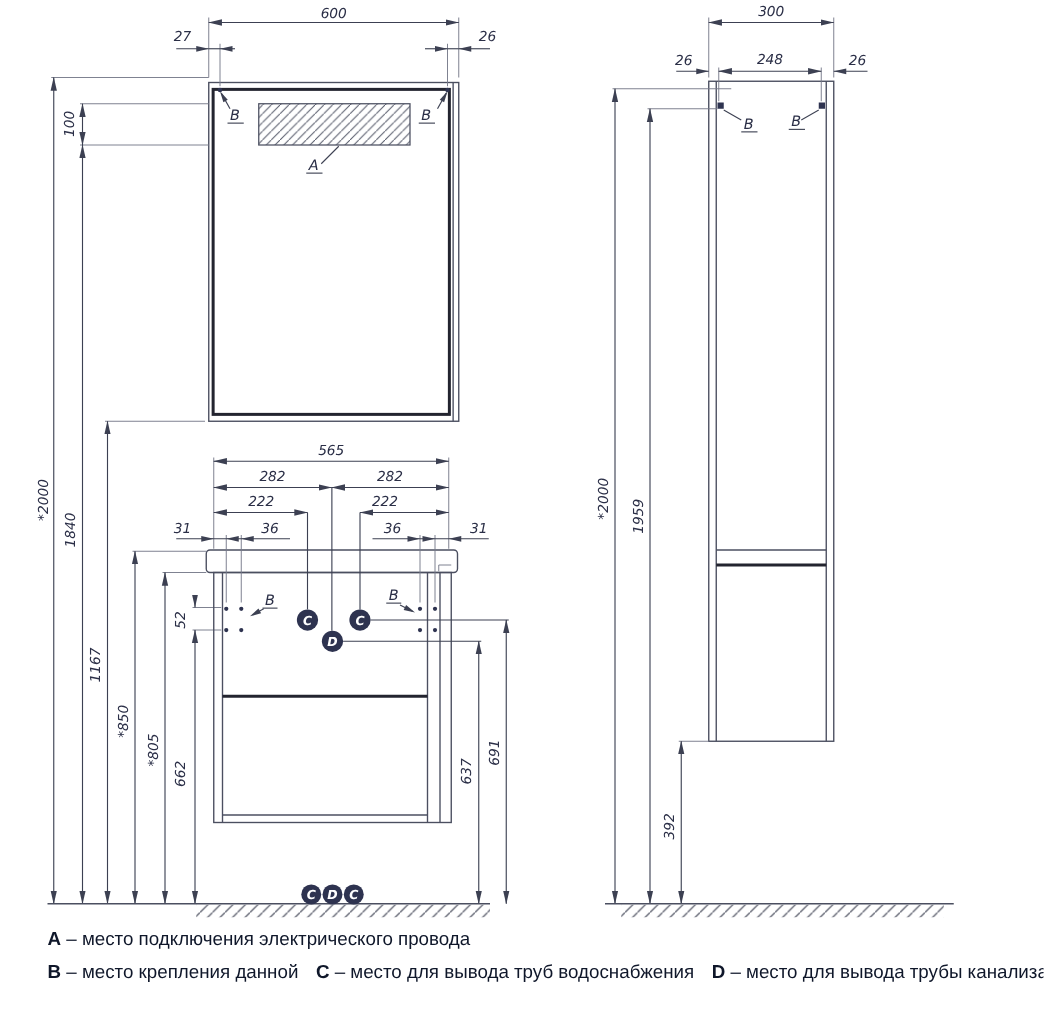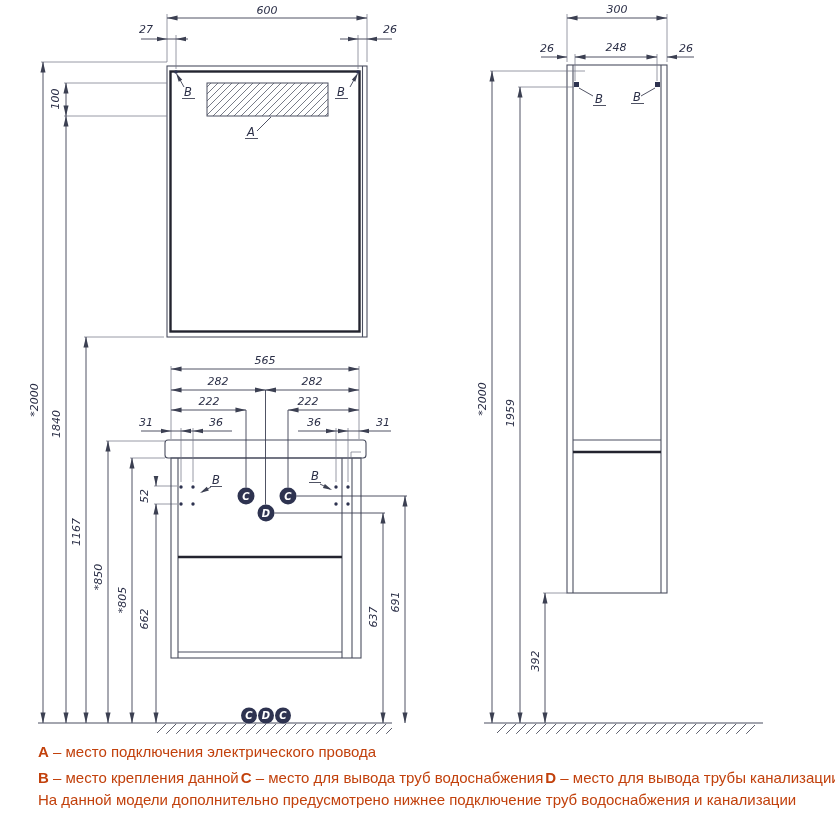"A – место подключения электрического" .legend { color: #c2410c -> #0f172a }
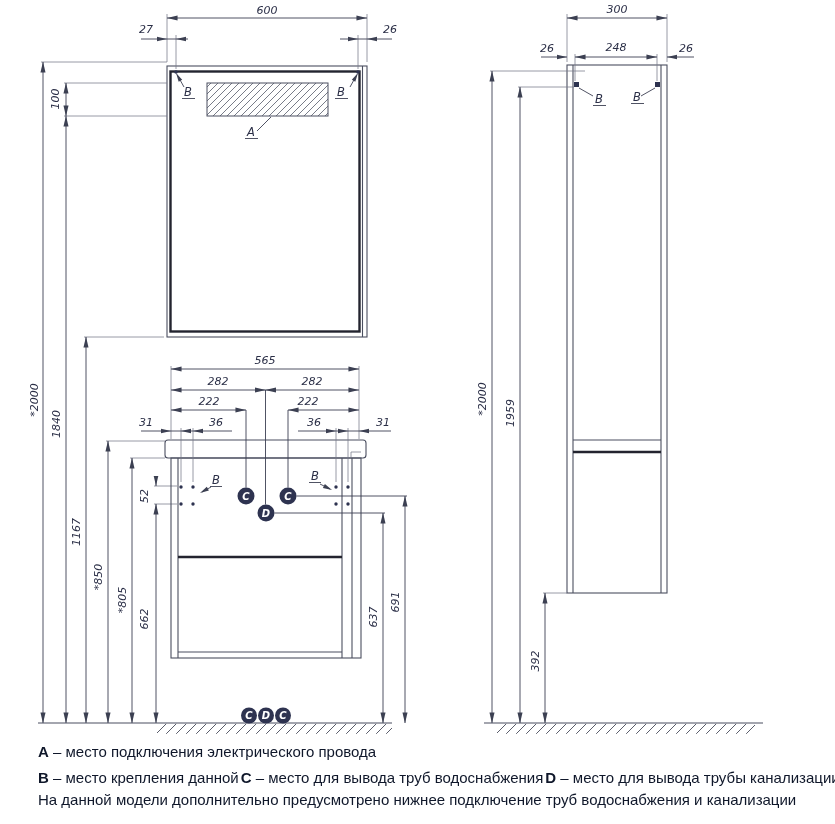"C – место для вывода" .seg+.seg { margin-left: 2px -> 14px }
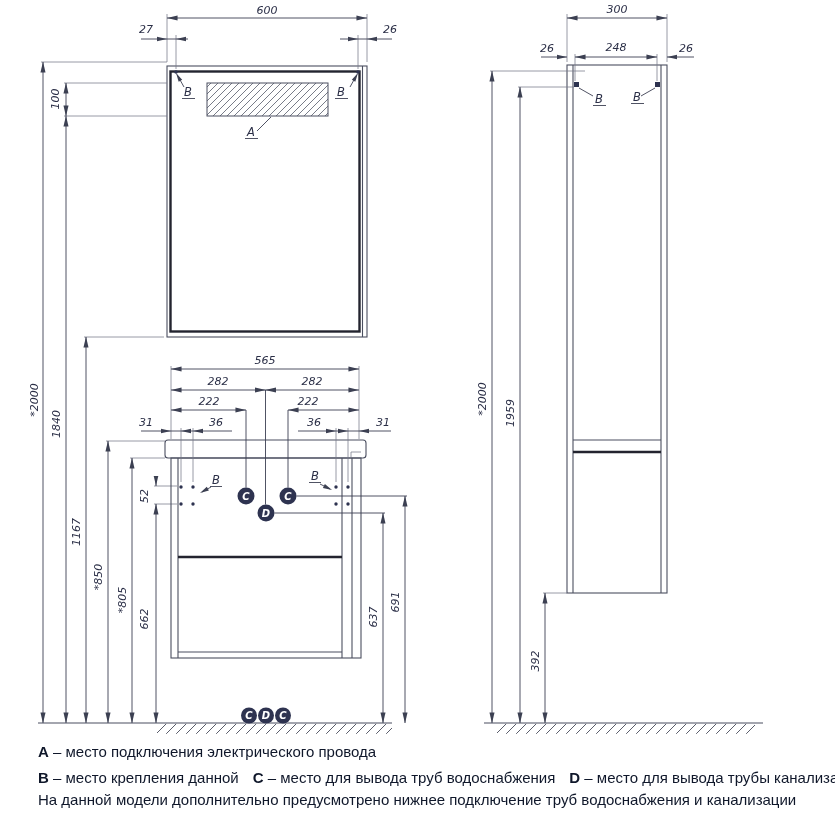"На данной модели дополнительно" div.row { html: <div>На данной модели дополнительно предусмотрено нижнее подключение труб водоснабжения и канализации</div> -> none }
